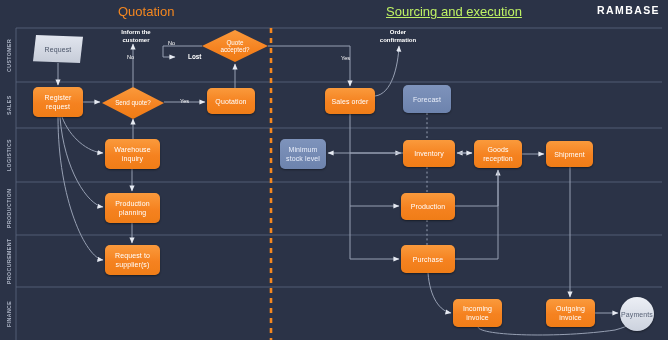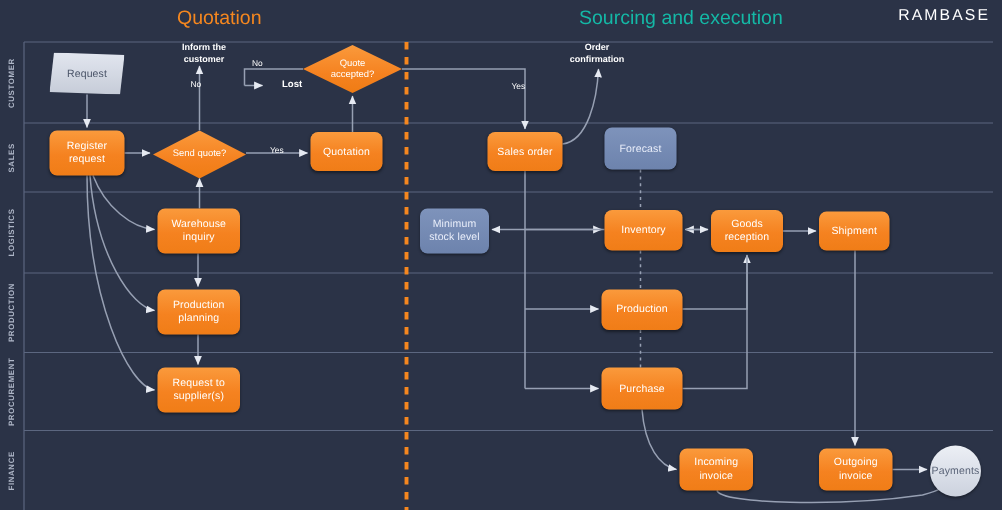"Sourcing and execution" .phase-title.sourcing { color: #14b8a6 -> #bef264; text-decoration: none -> underline }
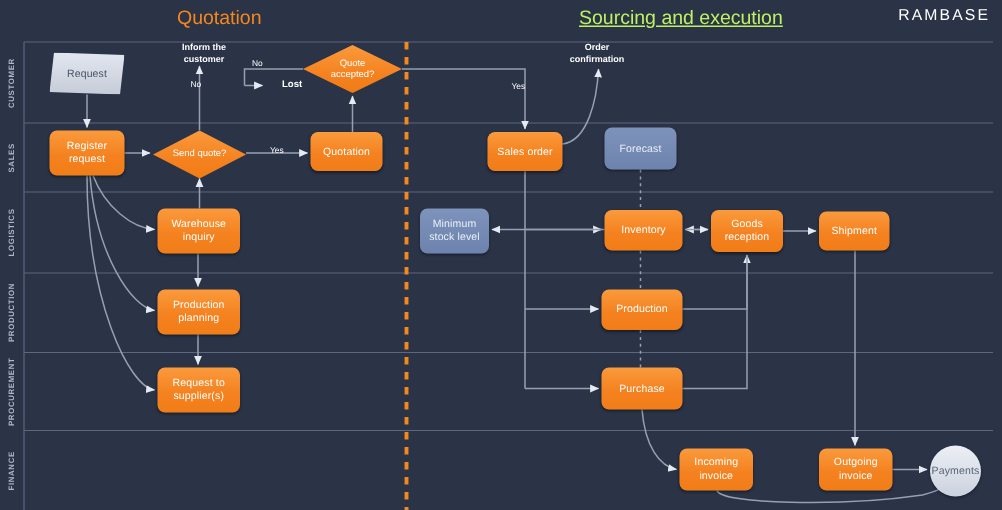"RAMBASE" #logo { font-weight: normal -> bold }
